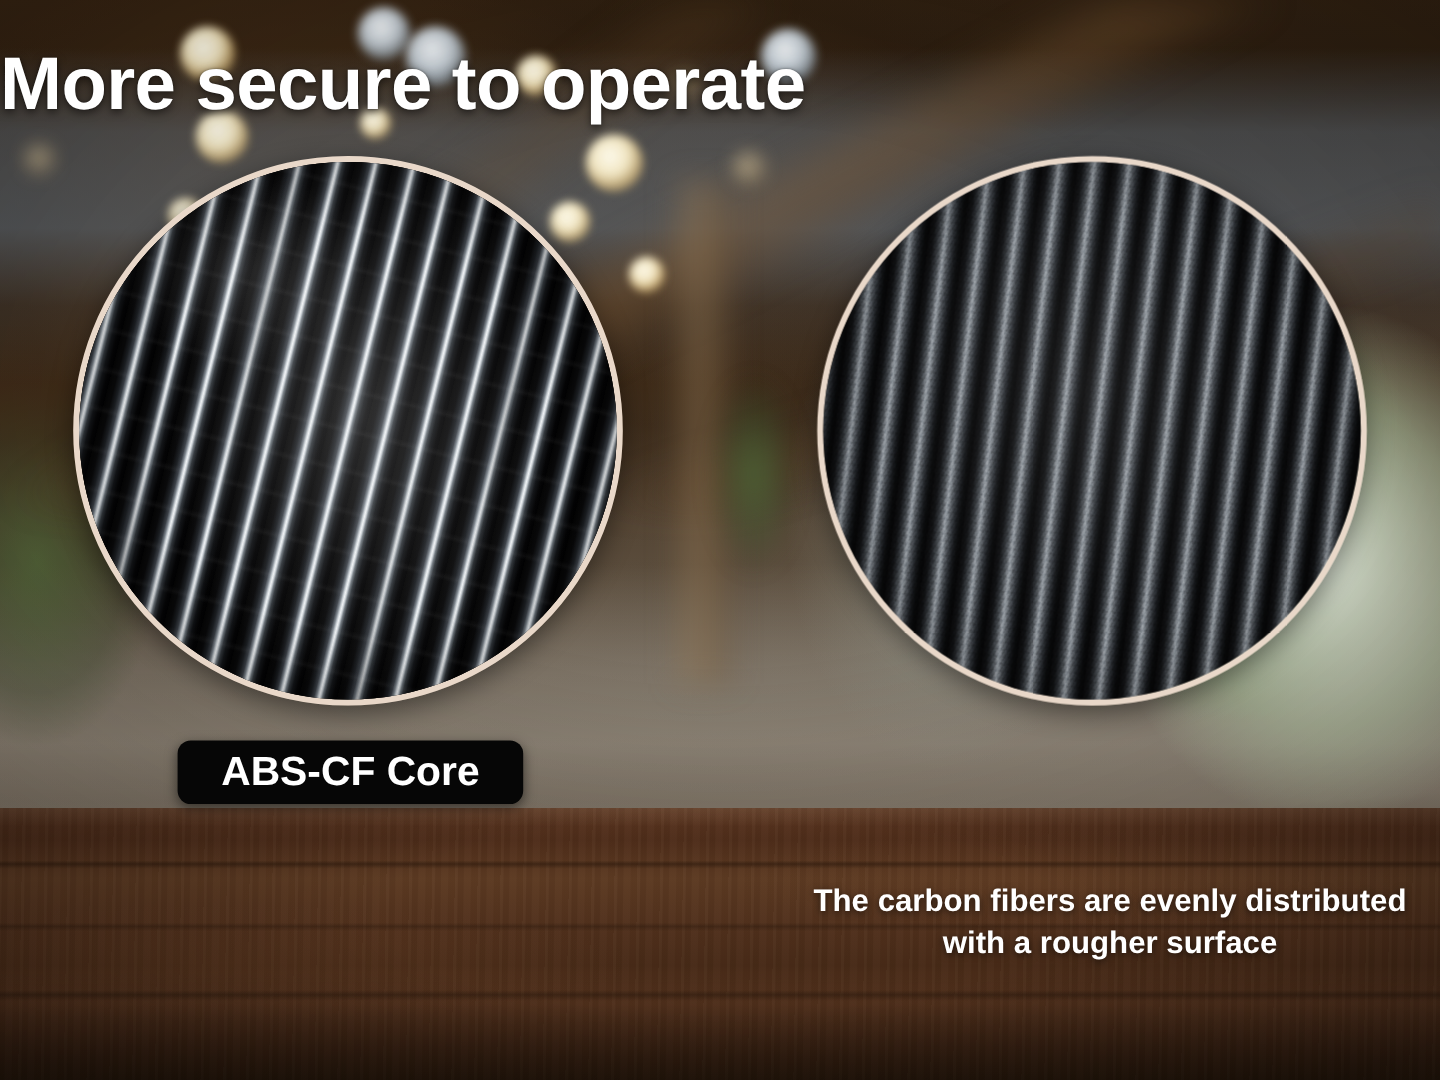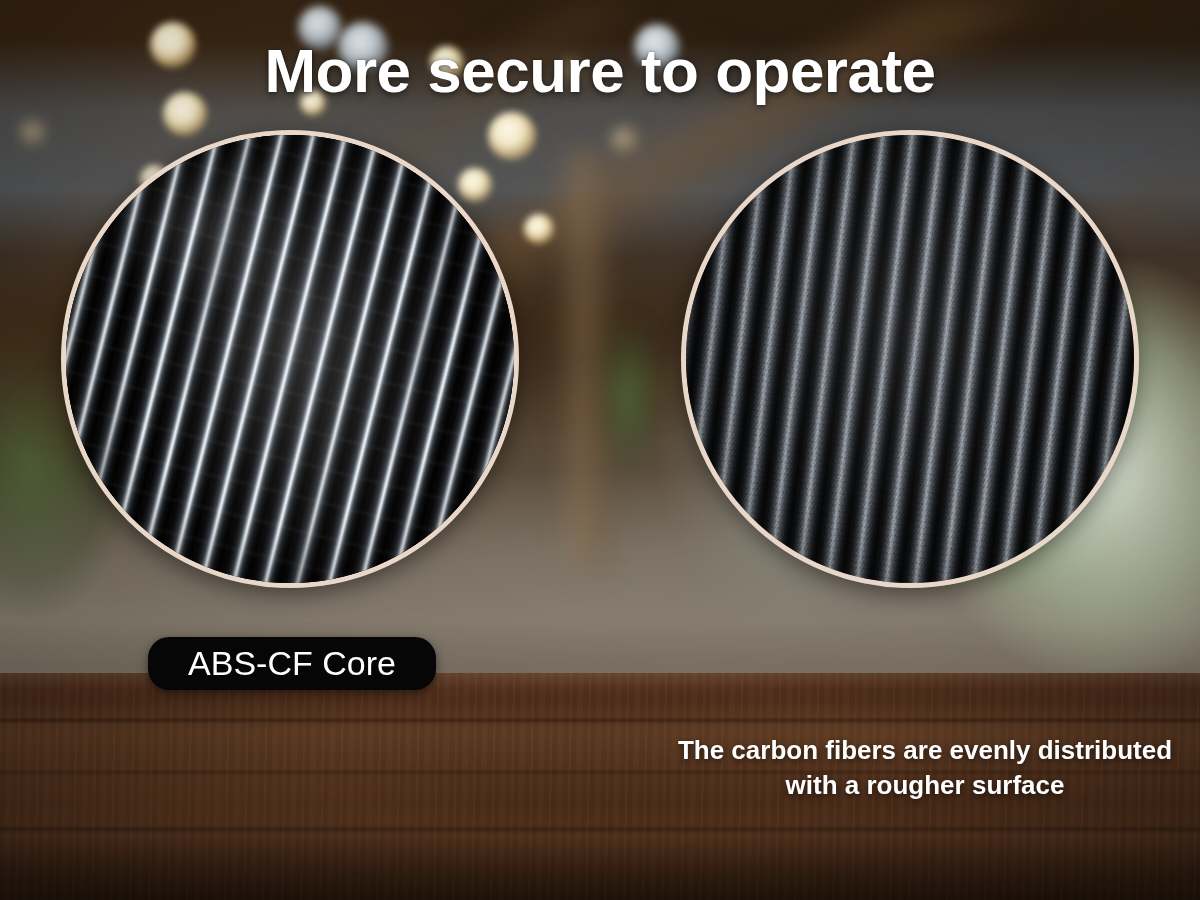"More secure to operate" .title { text-align: center -> left }
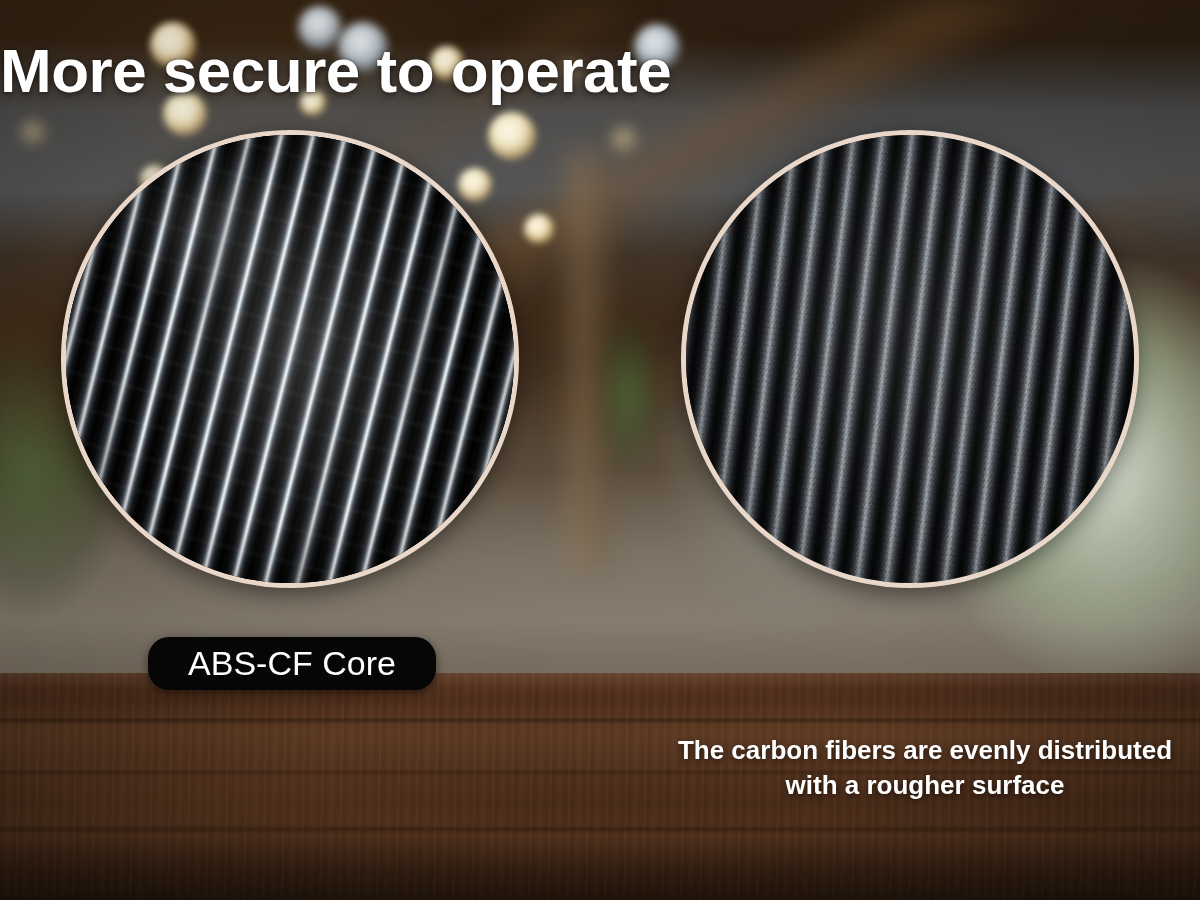"ABS-CF Core" .pill { border-radius: 21px -> 11px; font-weight: normal -> bold; margin-top: 20px -> none }
